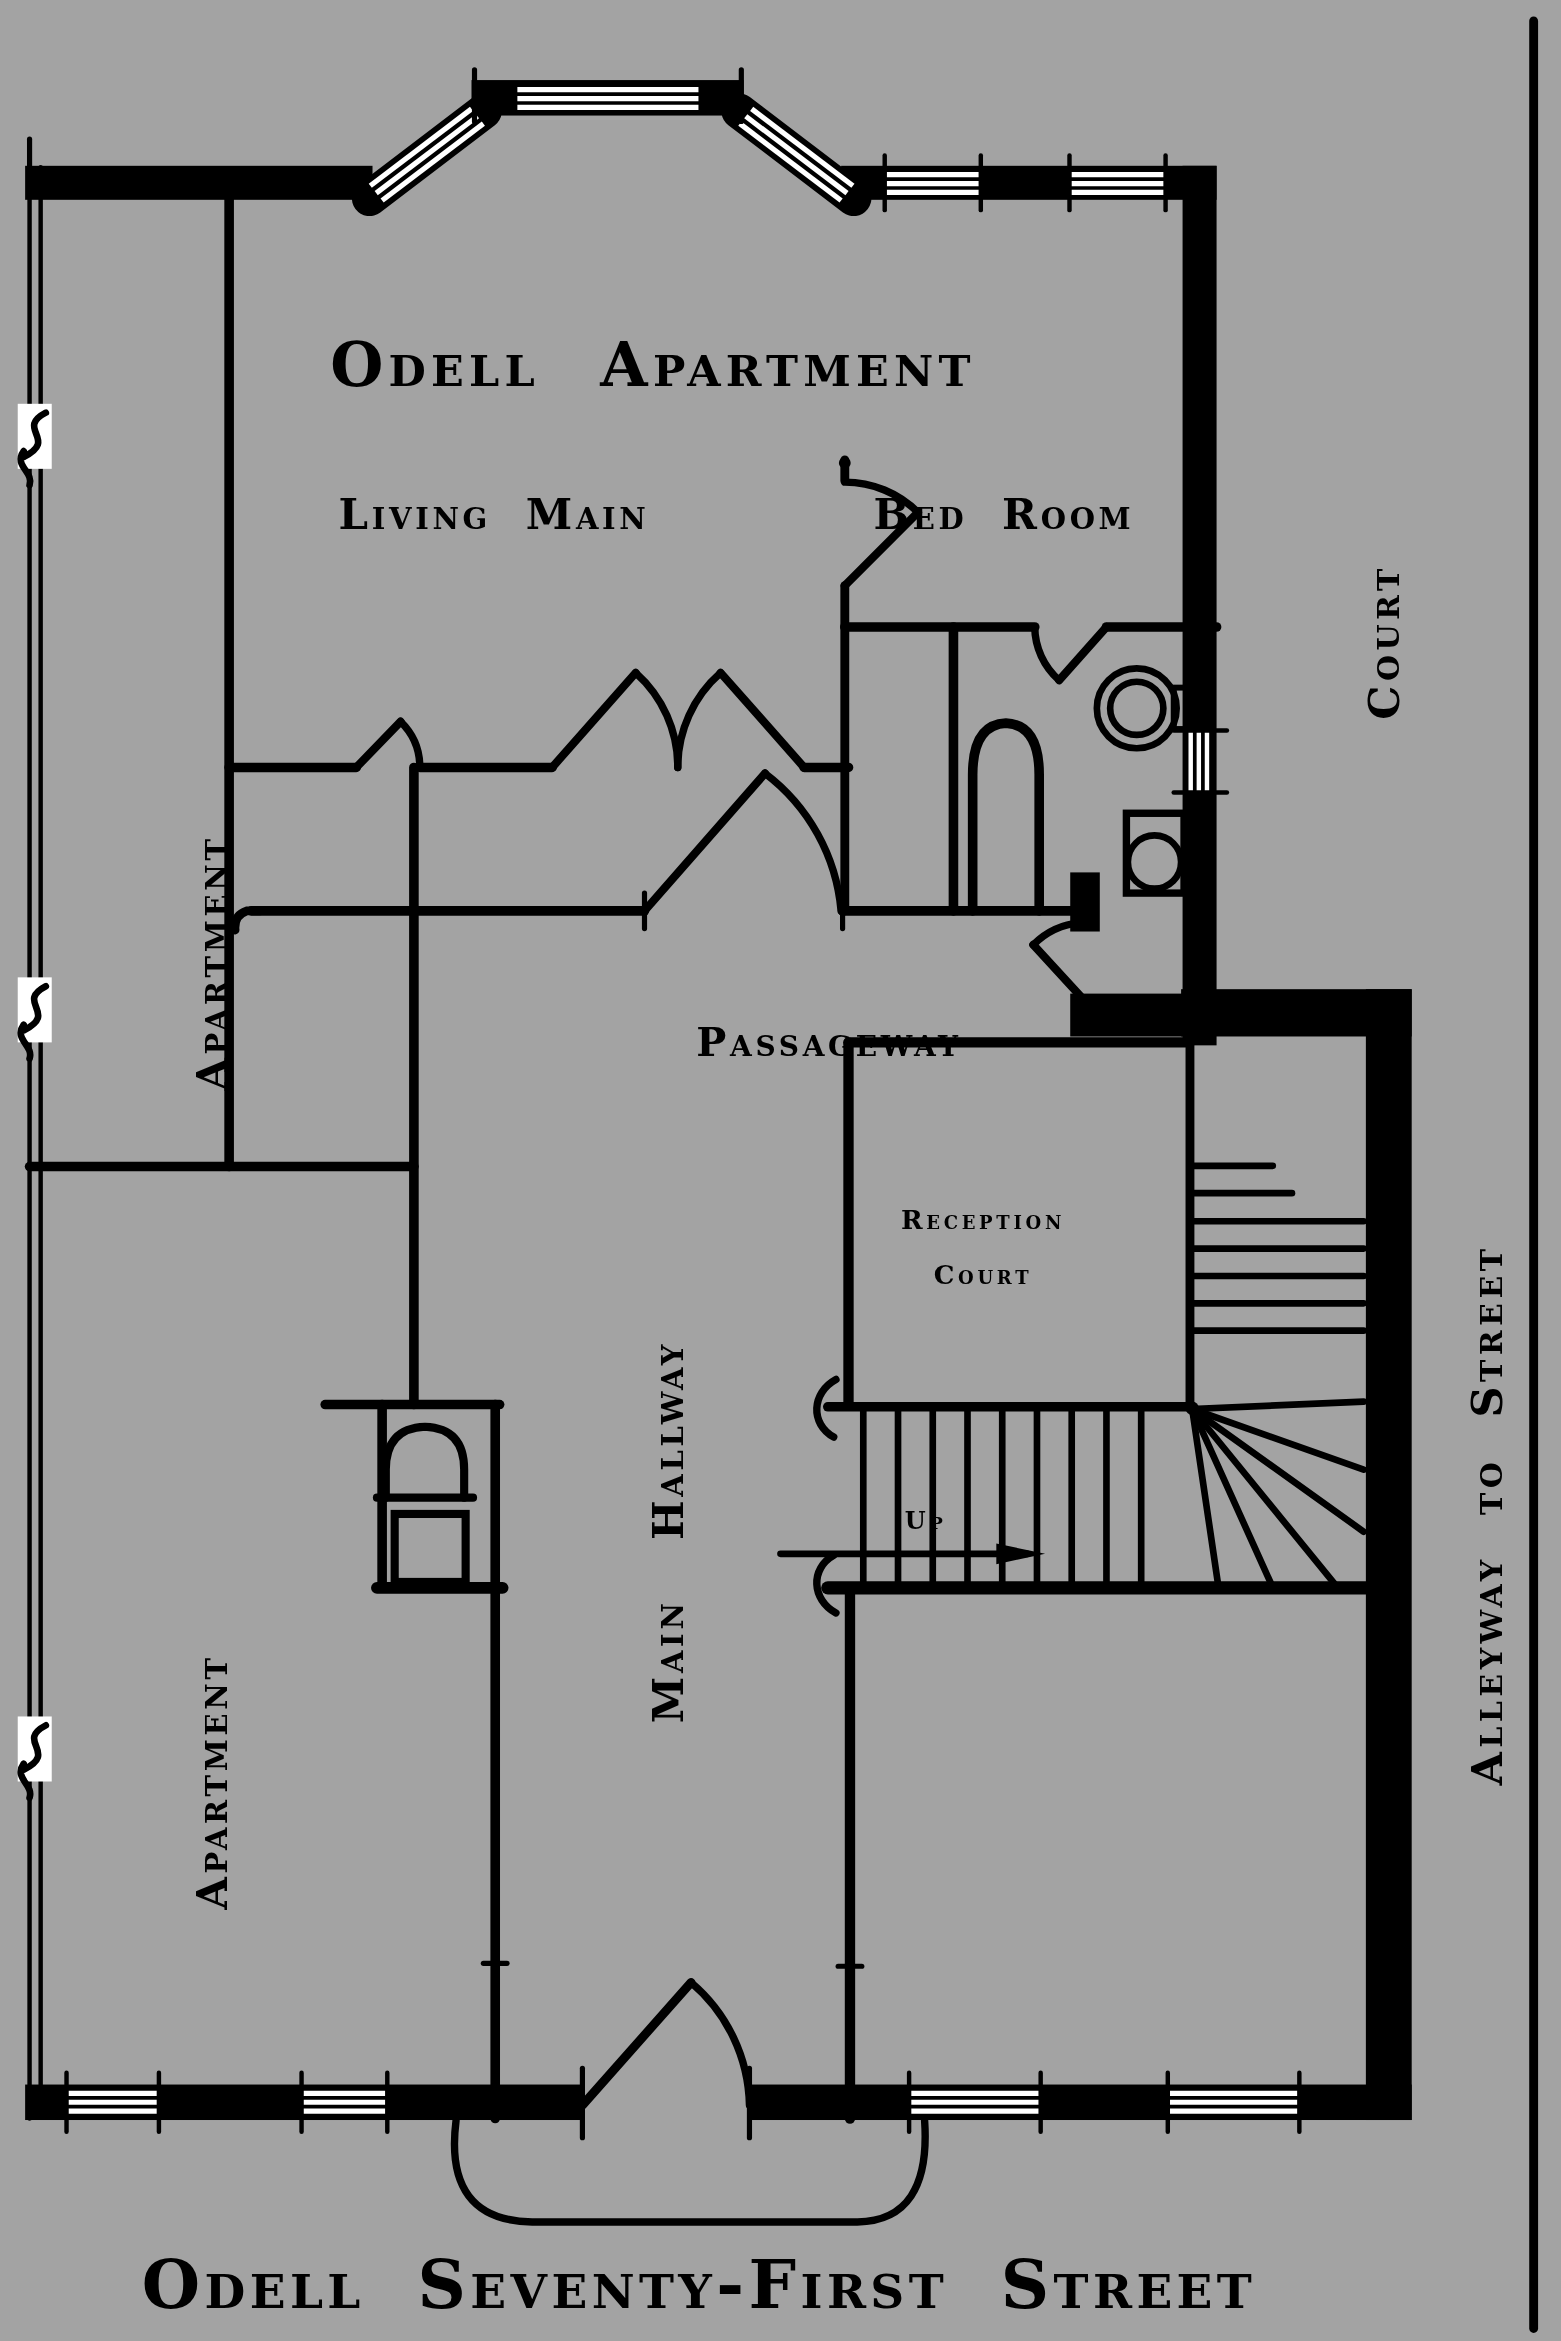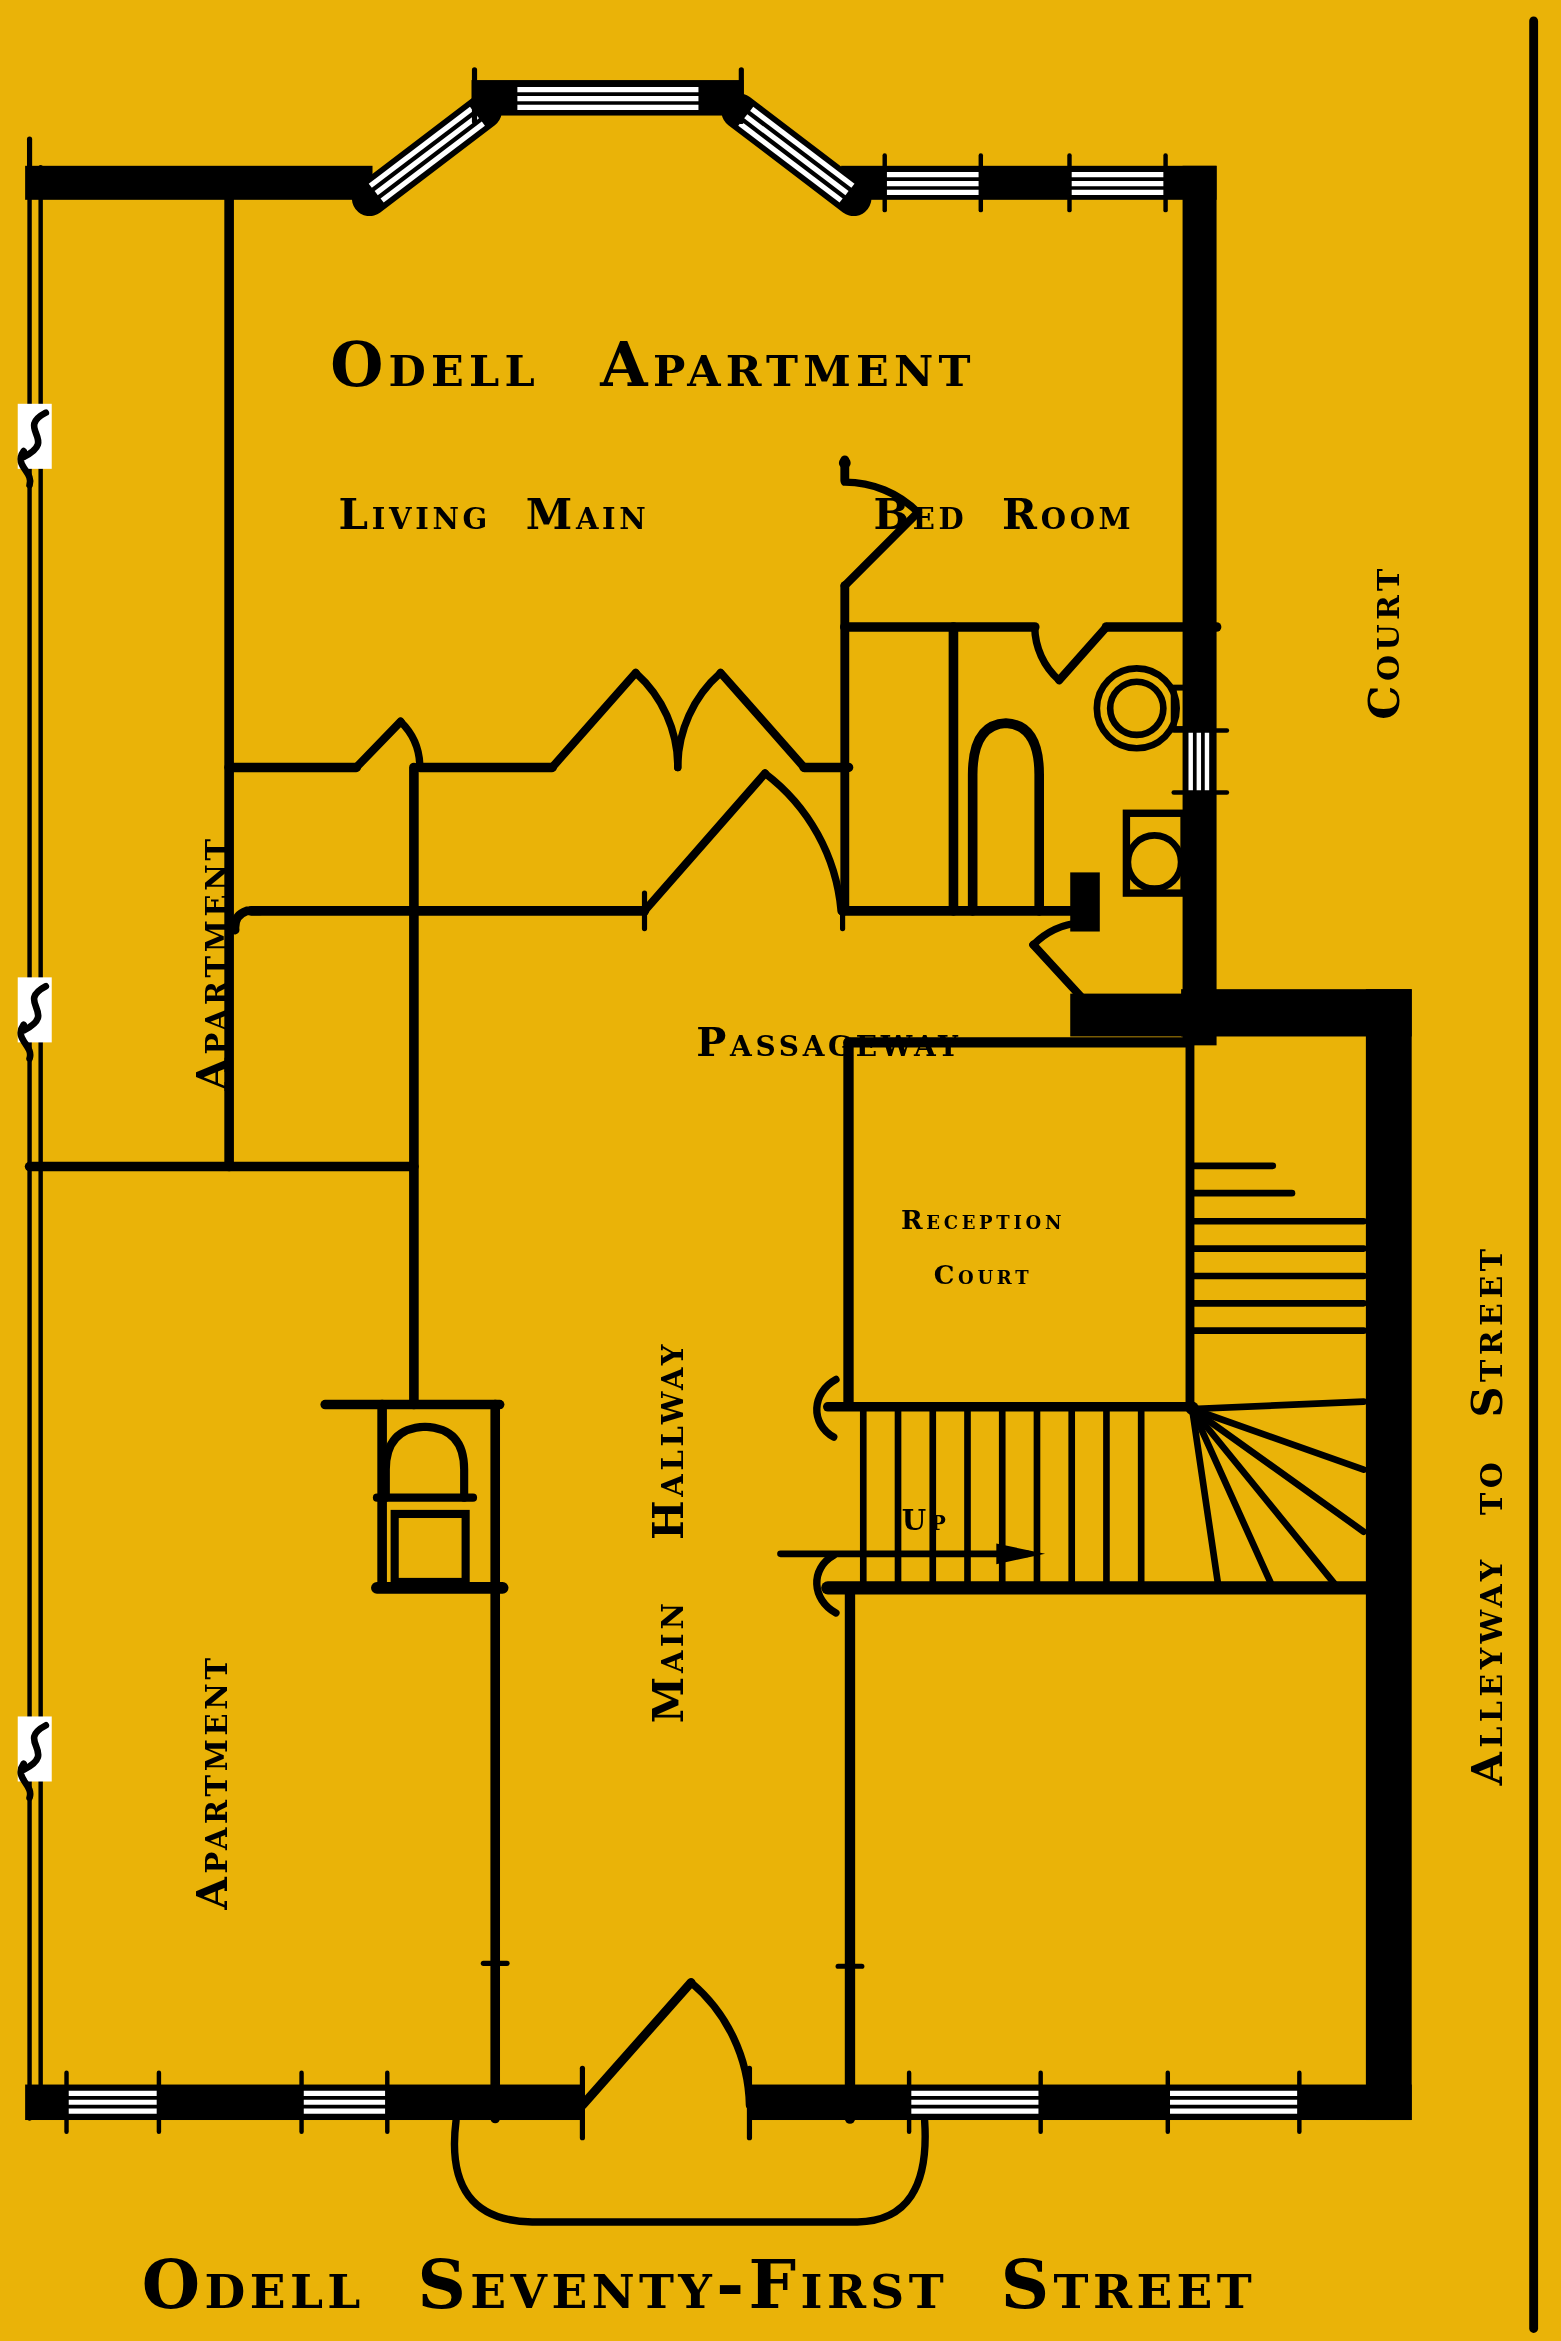"Odell Apartment" .plan { background: #eab308 -> #a3a3a3 }
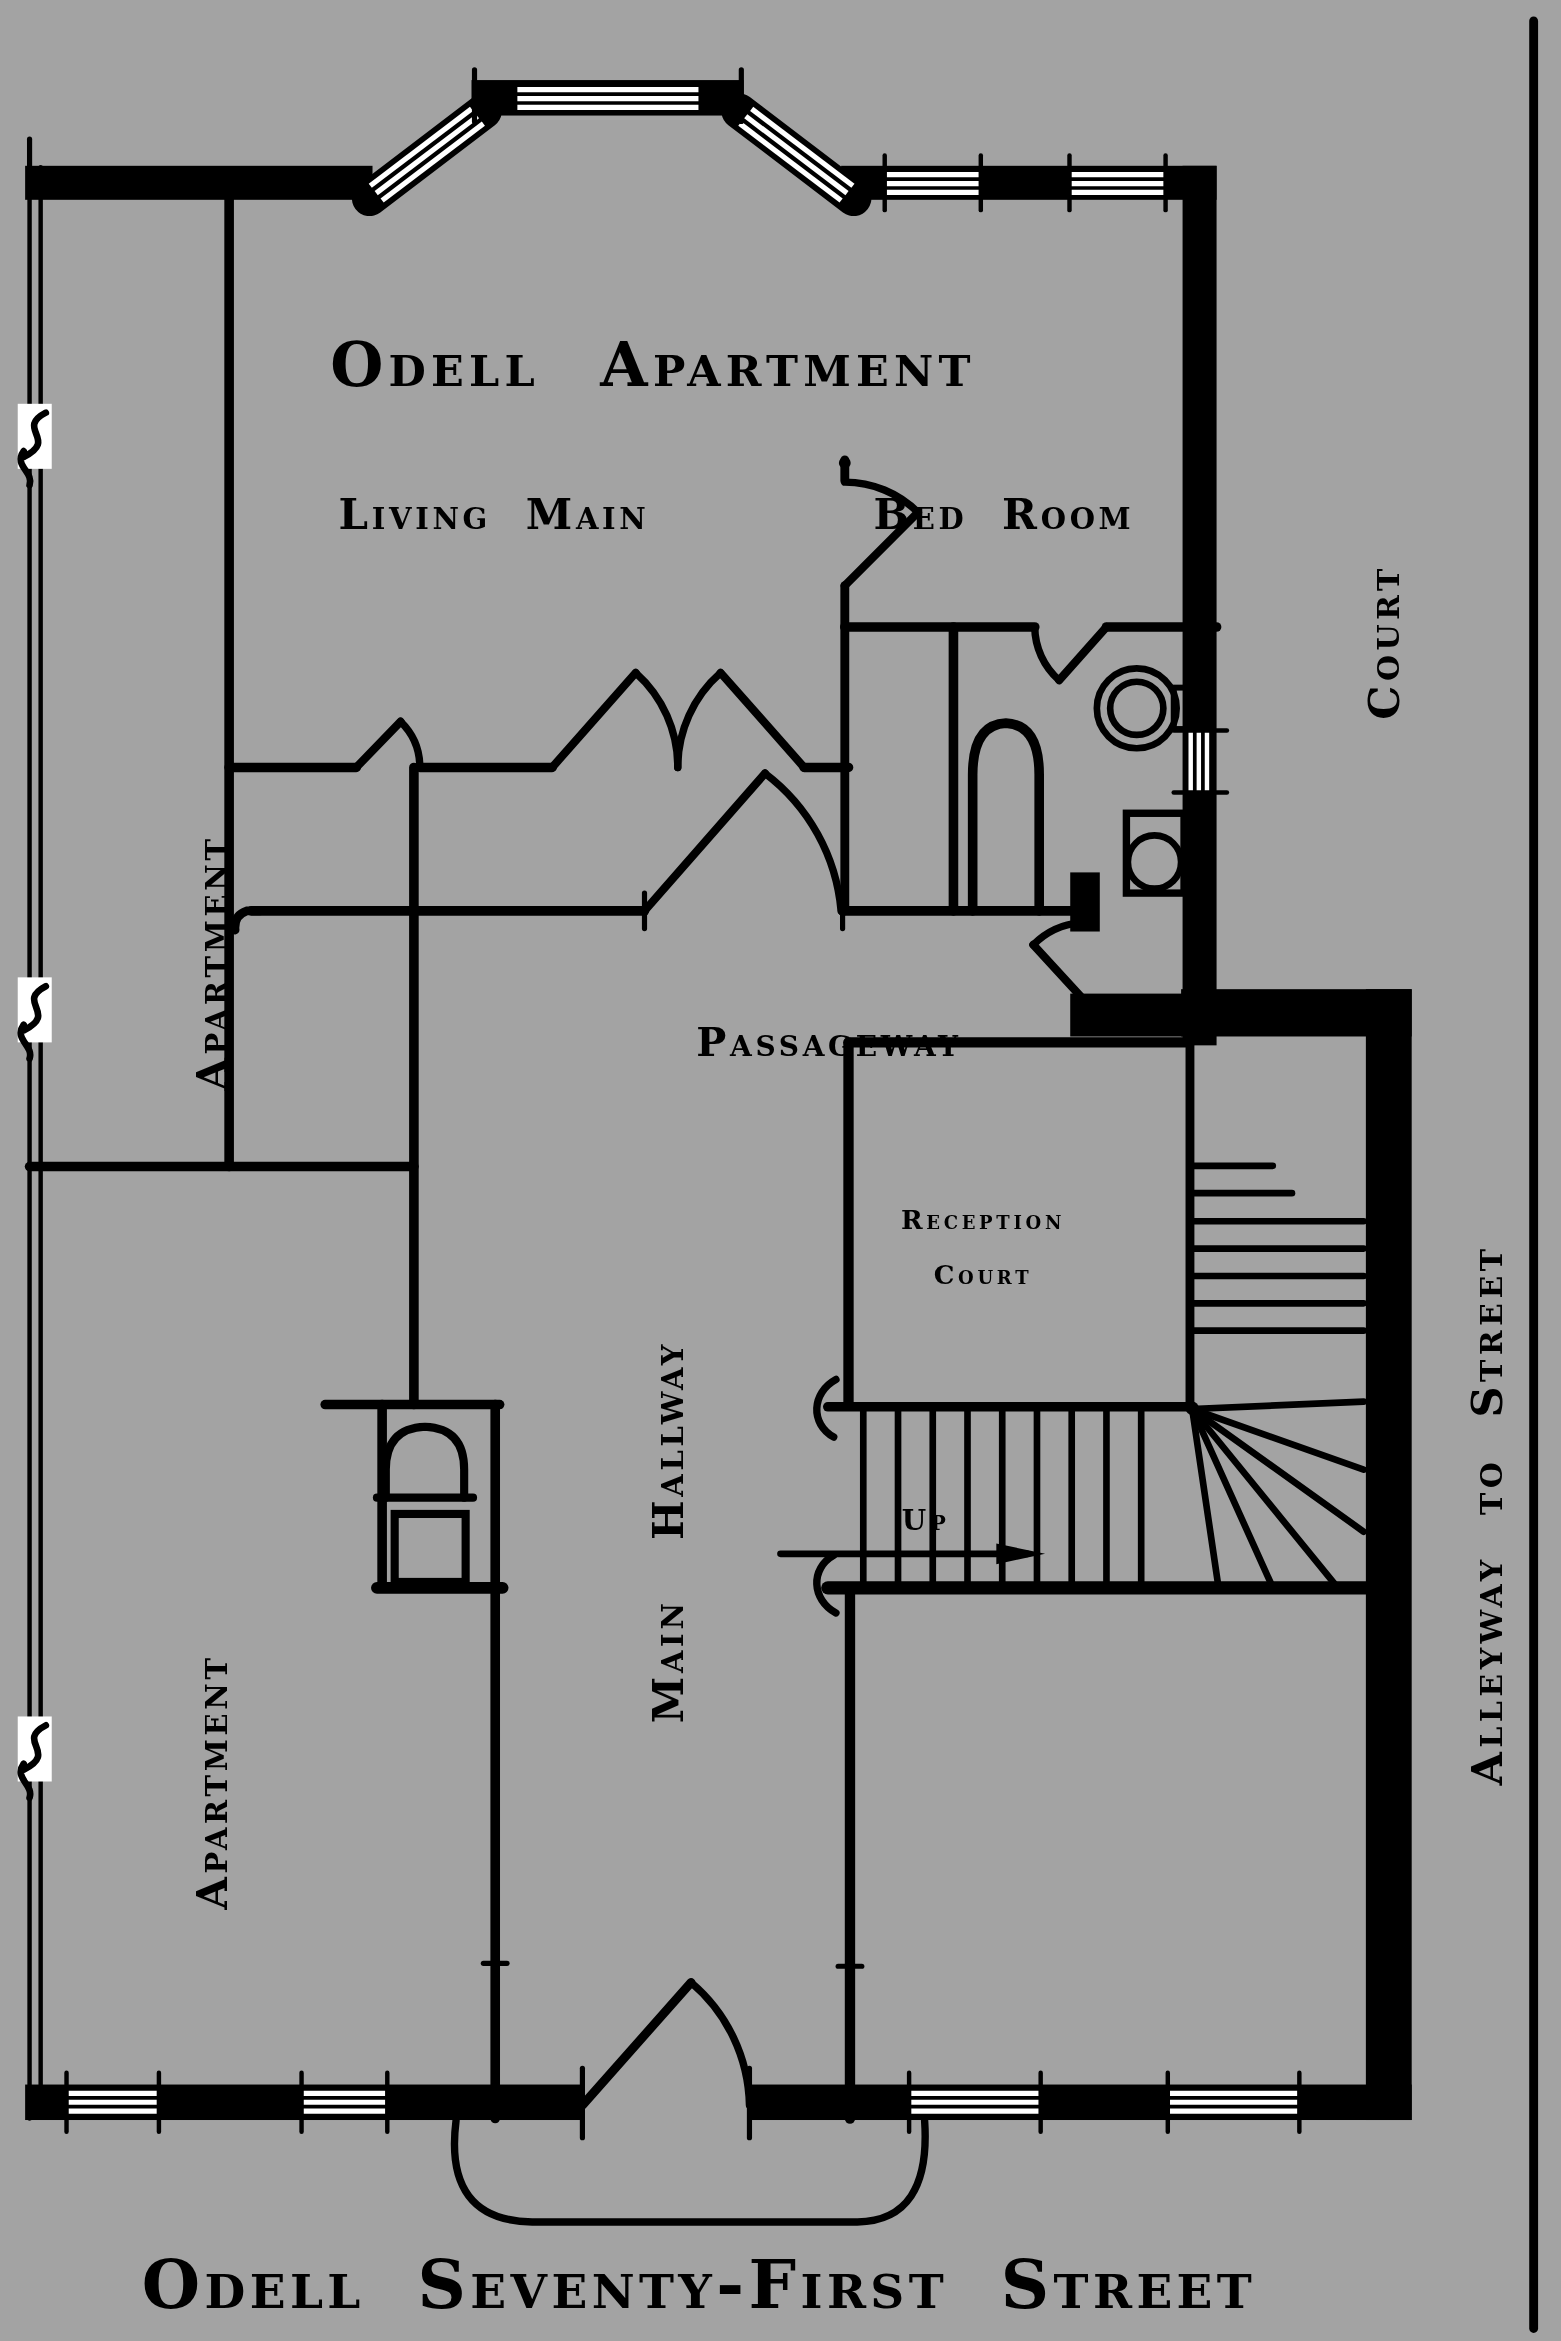"Up" .t-small { font-size: 28px -> 24px }
